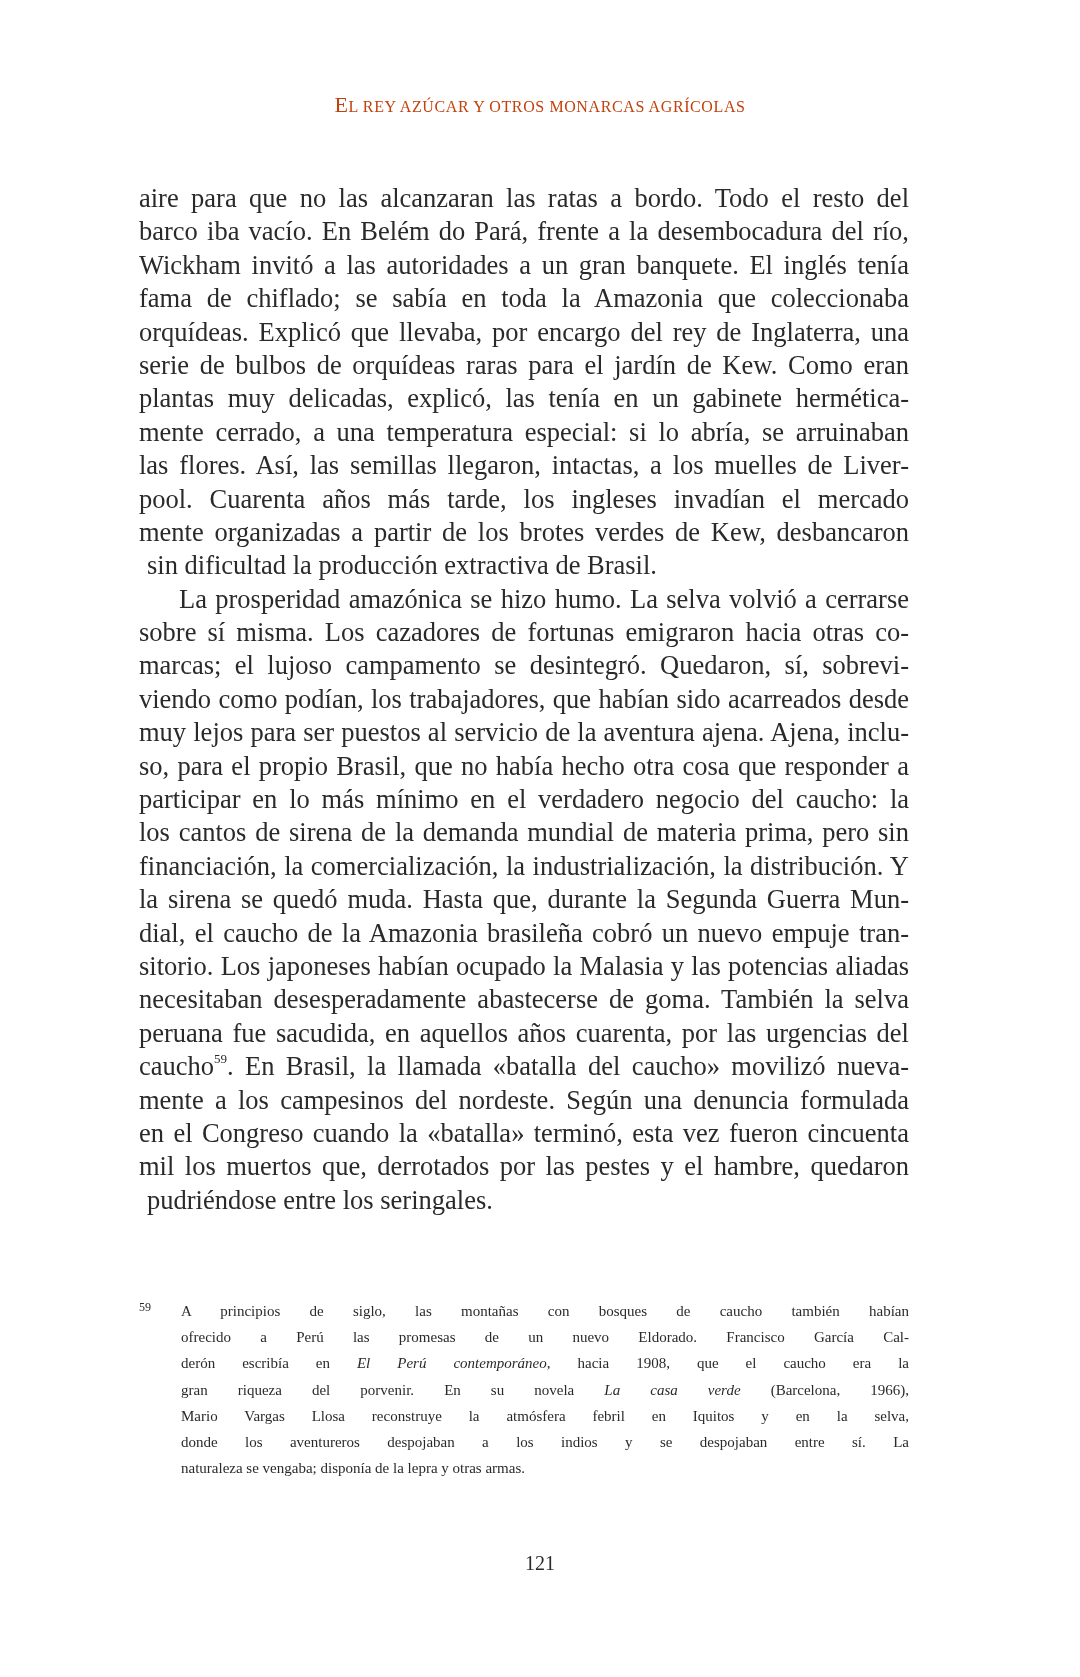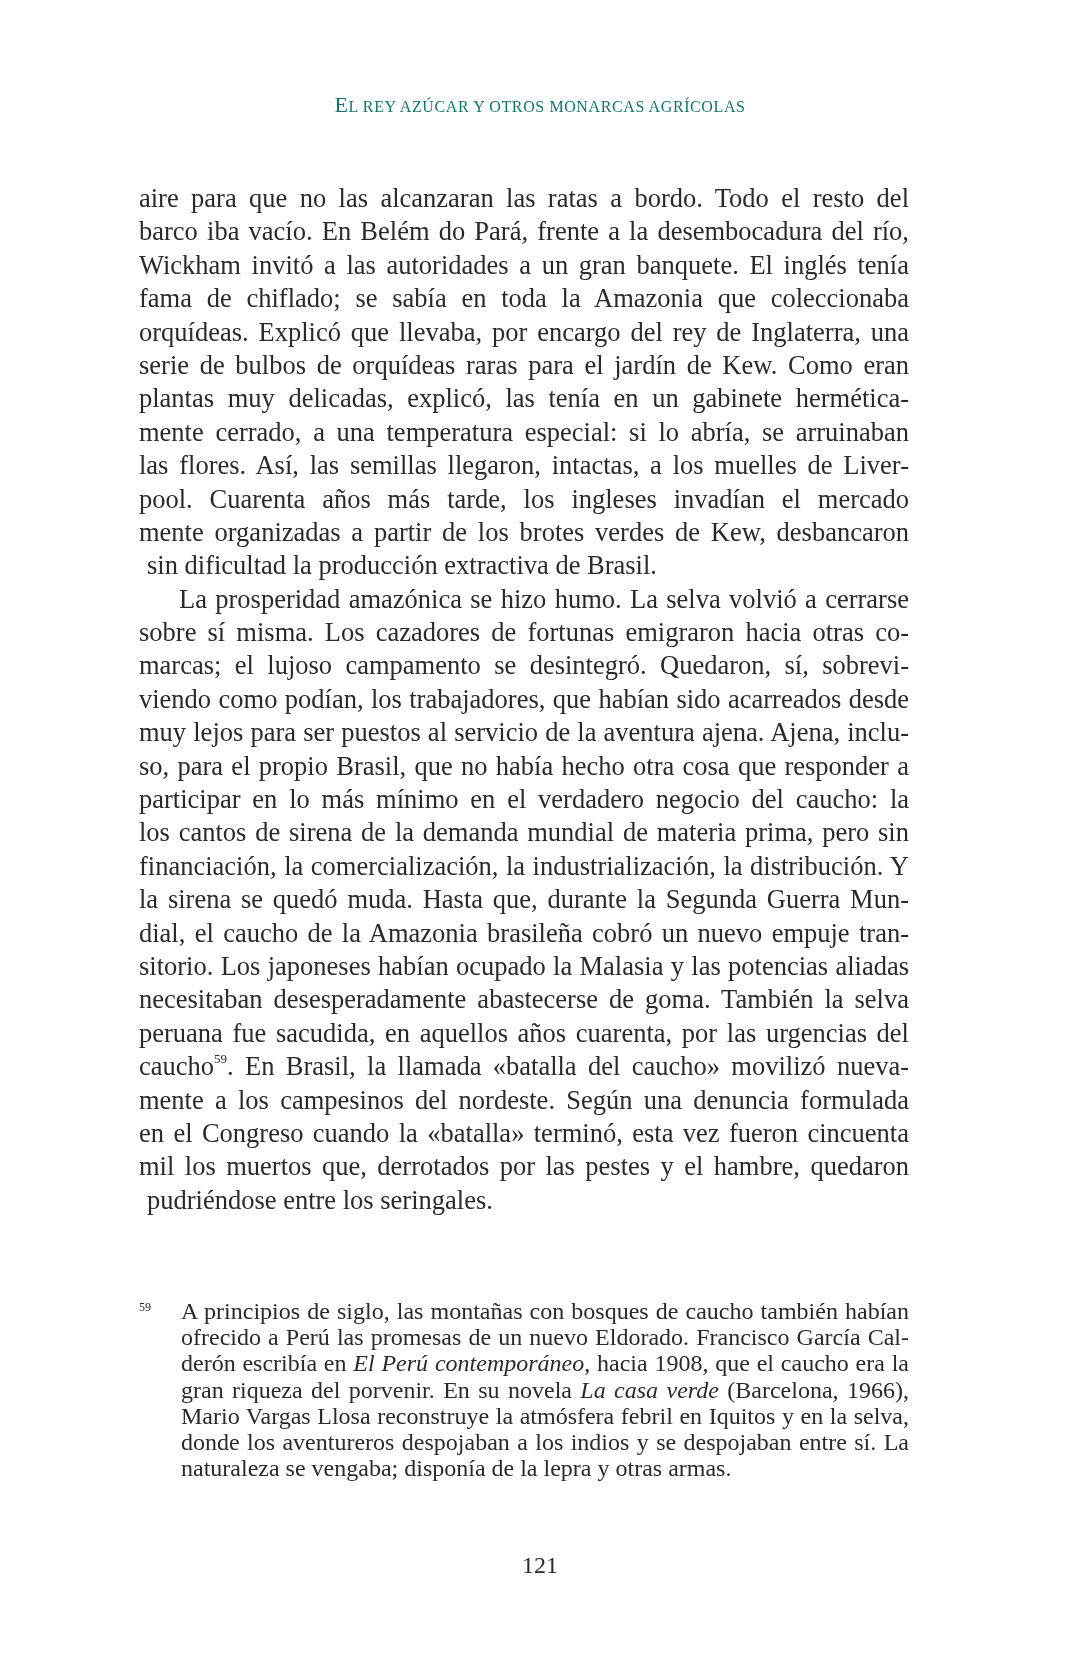"EL REY AZÚCAR Y OTROS" .header { color: #0f766e -> #c2410c }
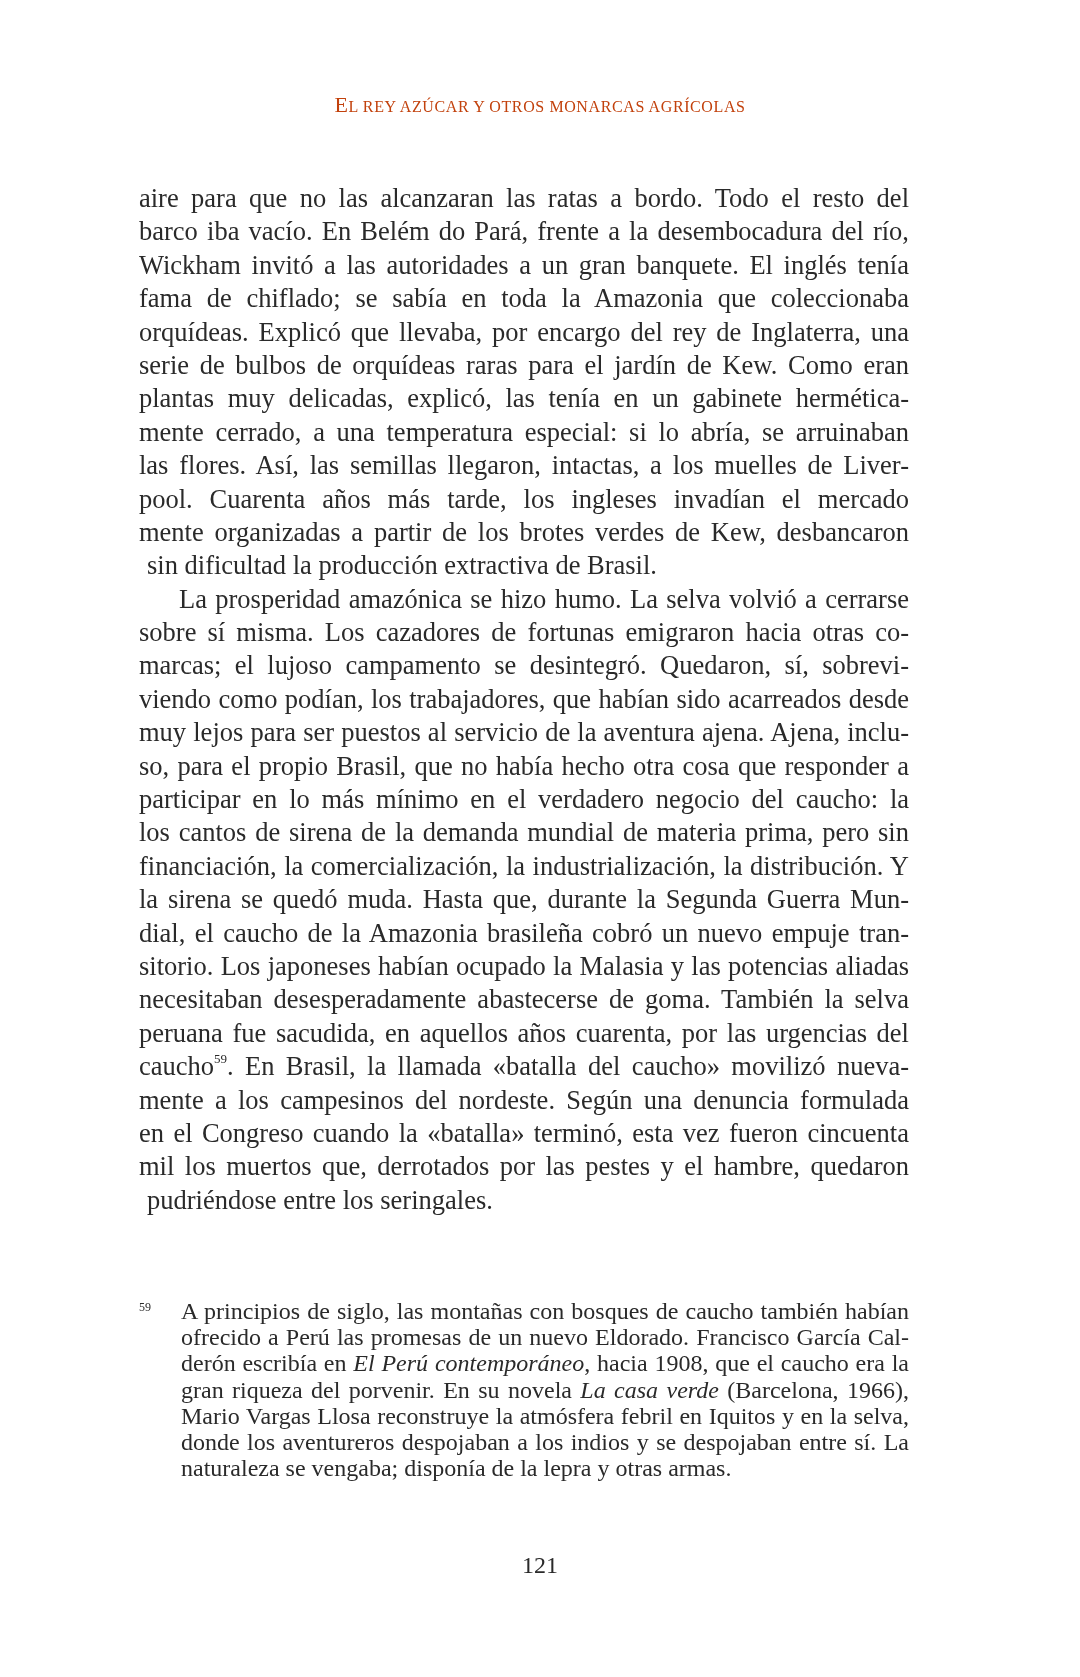"A principios de siglo, las" .nline { font-size: 24px -> 15px }
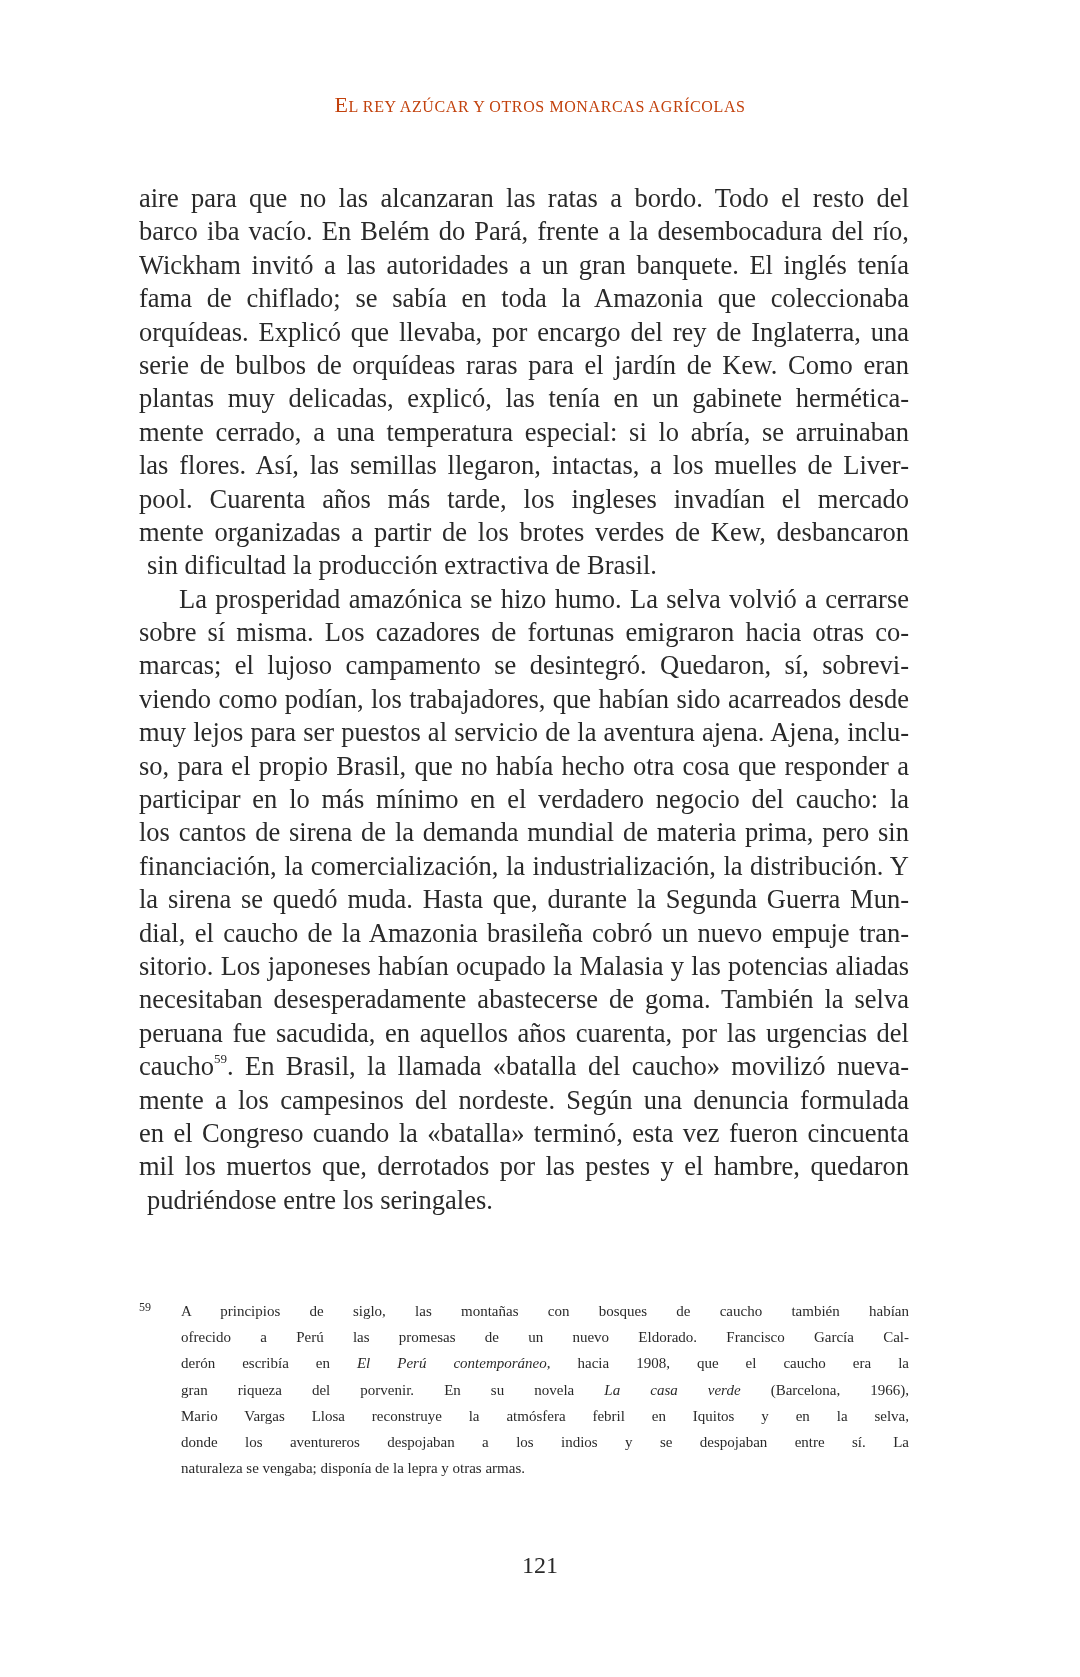"121" .pageno { font-size: 24px -> 20px }
